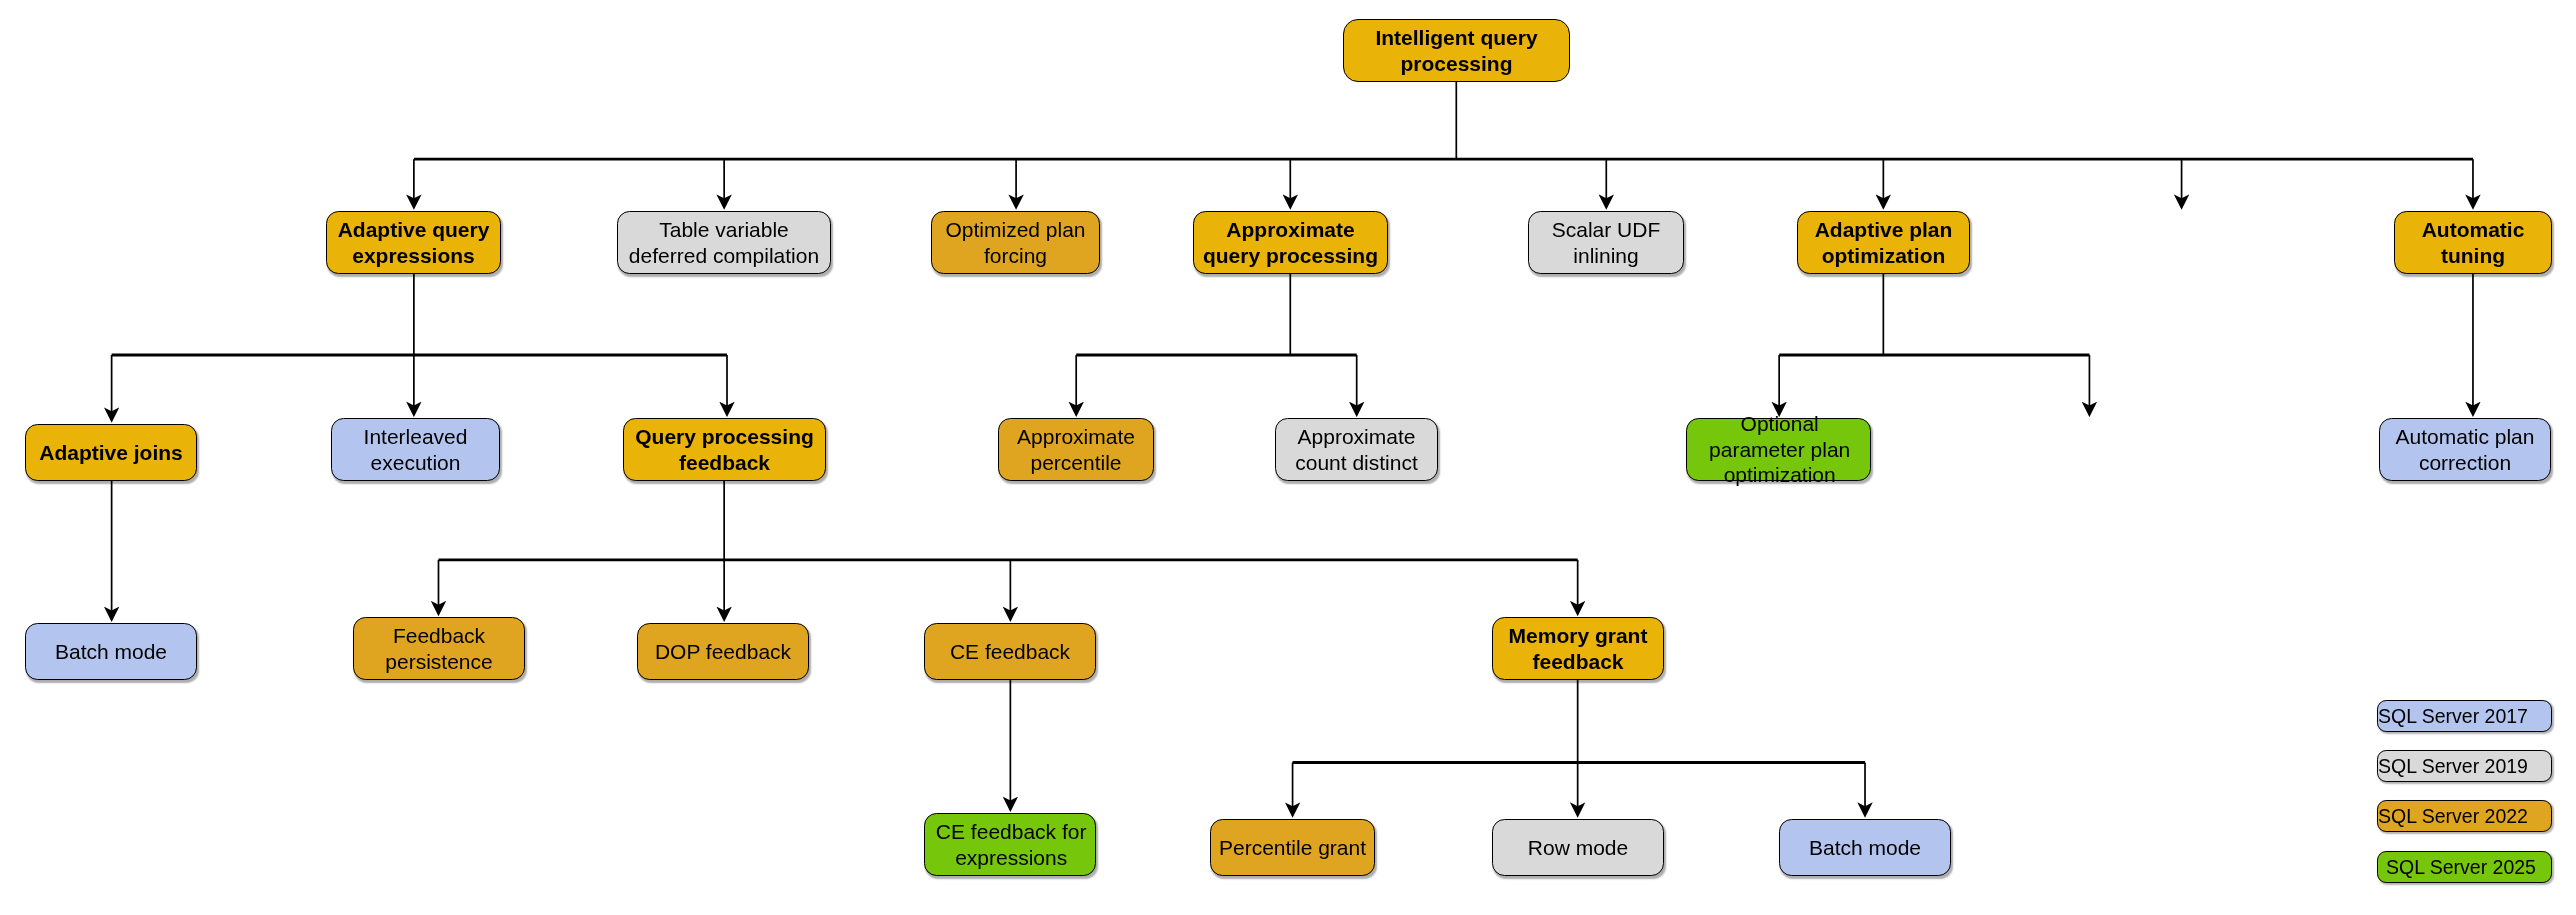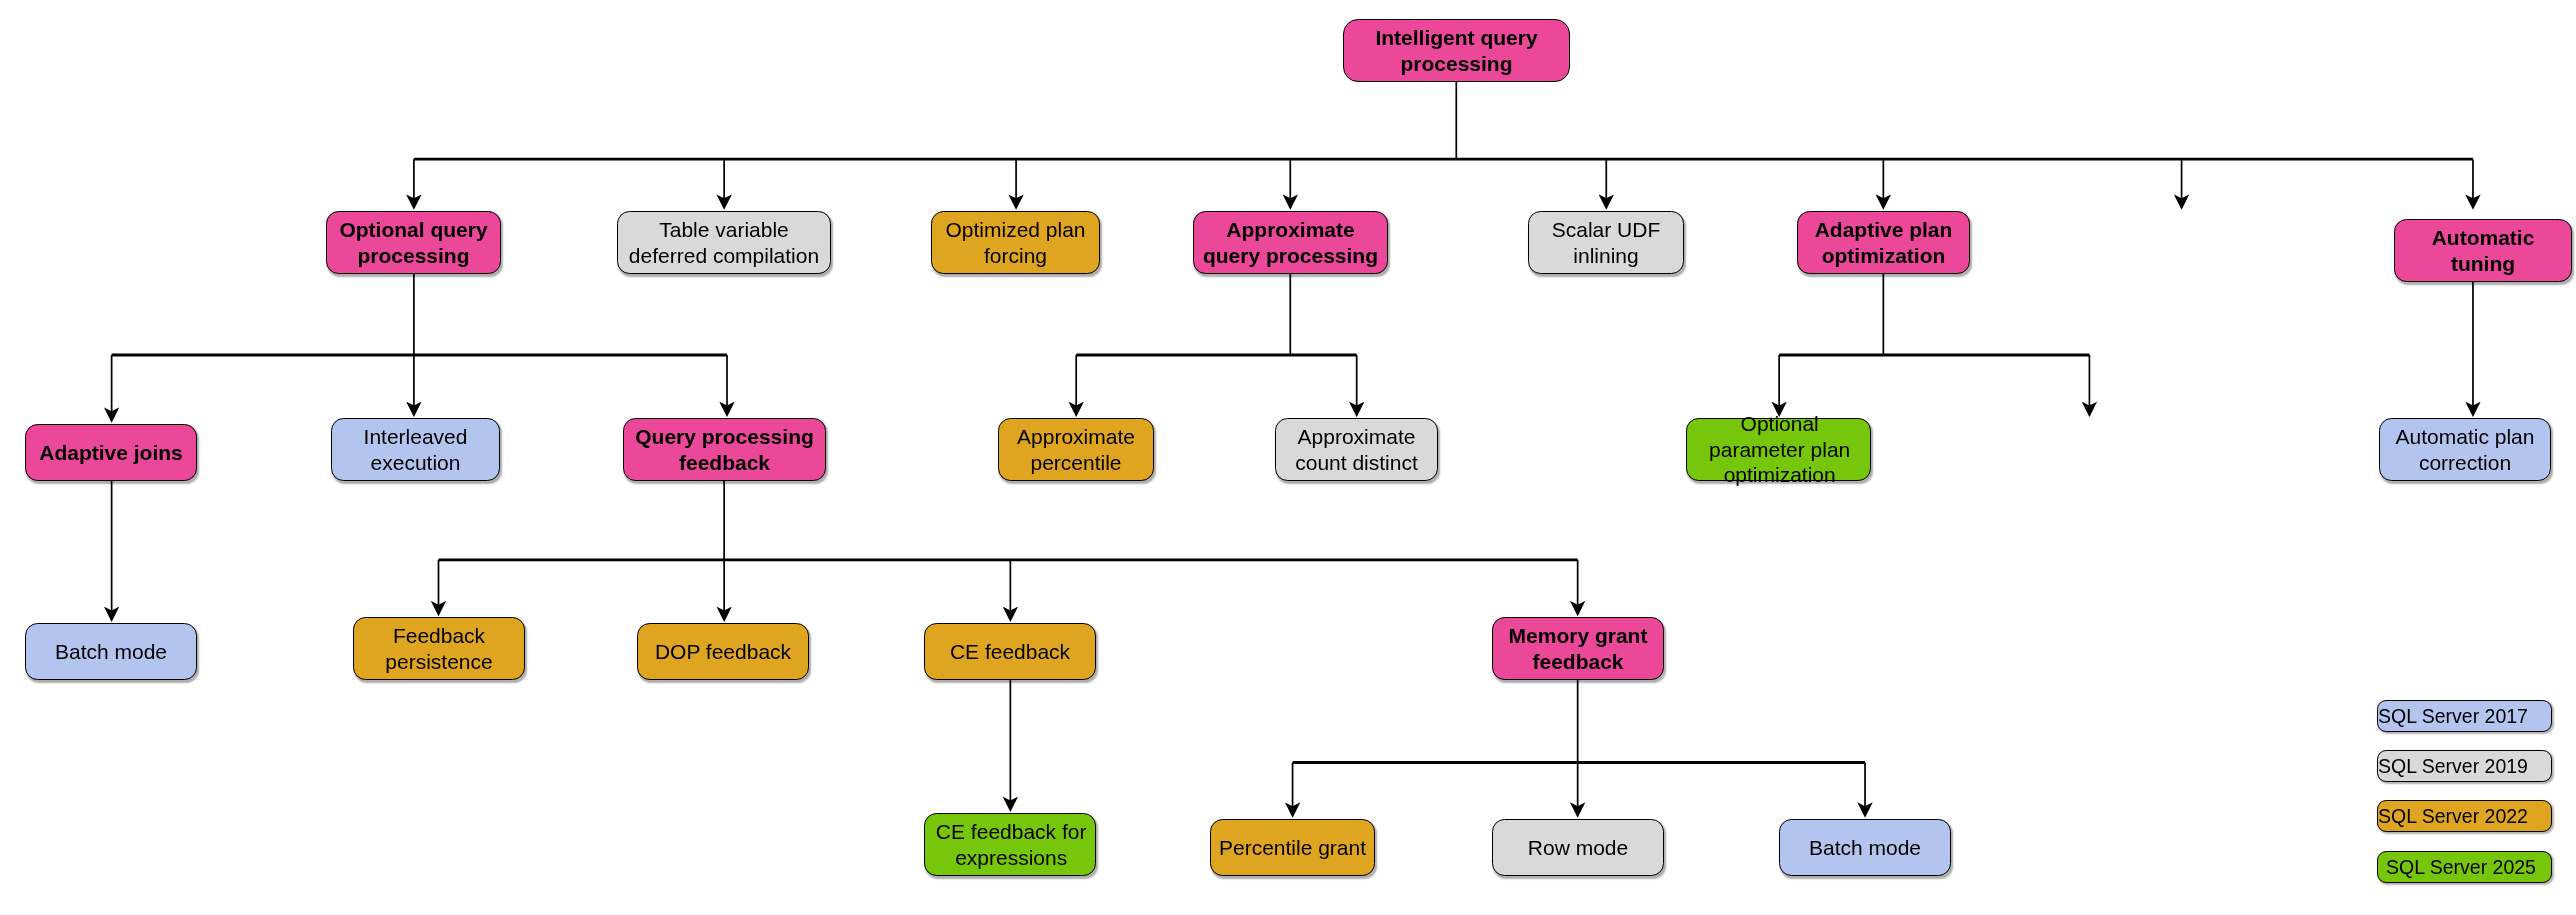"Intelligent query processing" .fill-white { background: #ec4899 -> #eab308 }
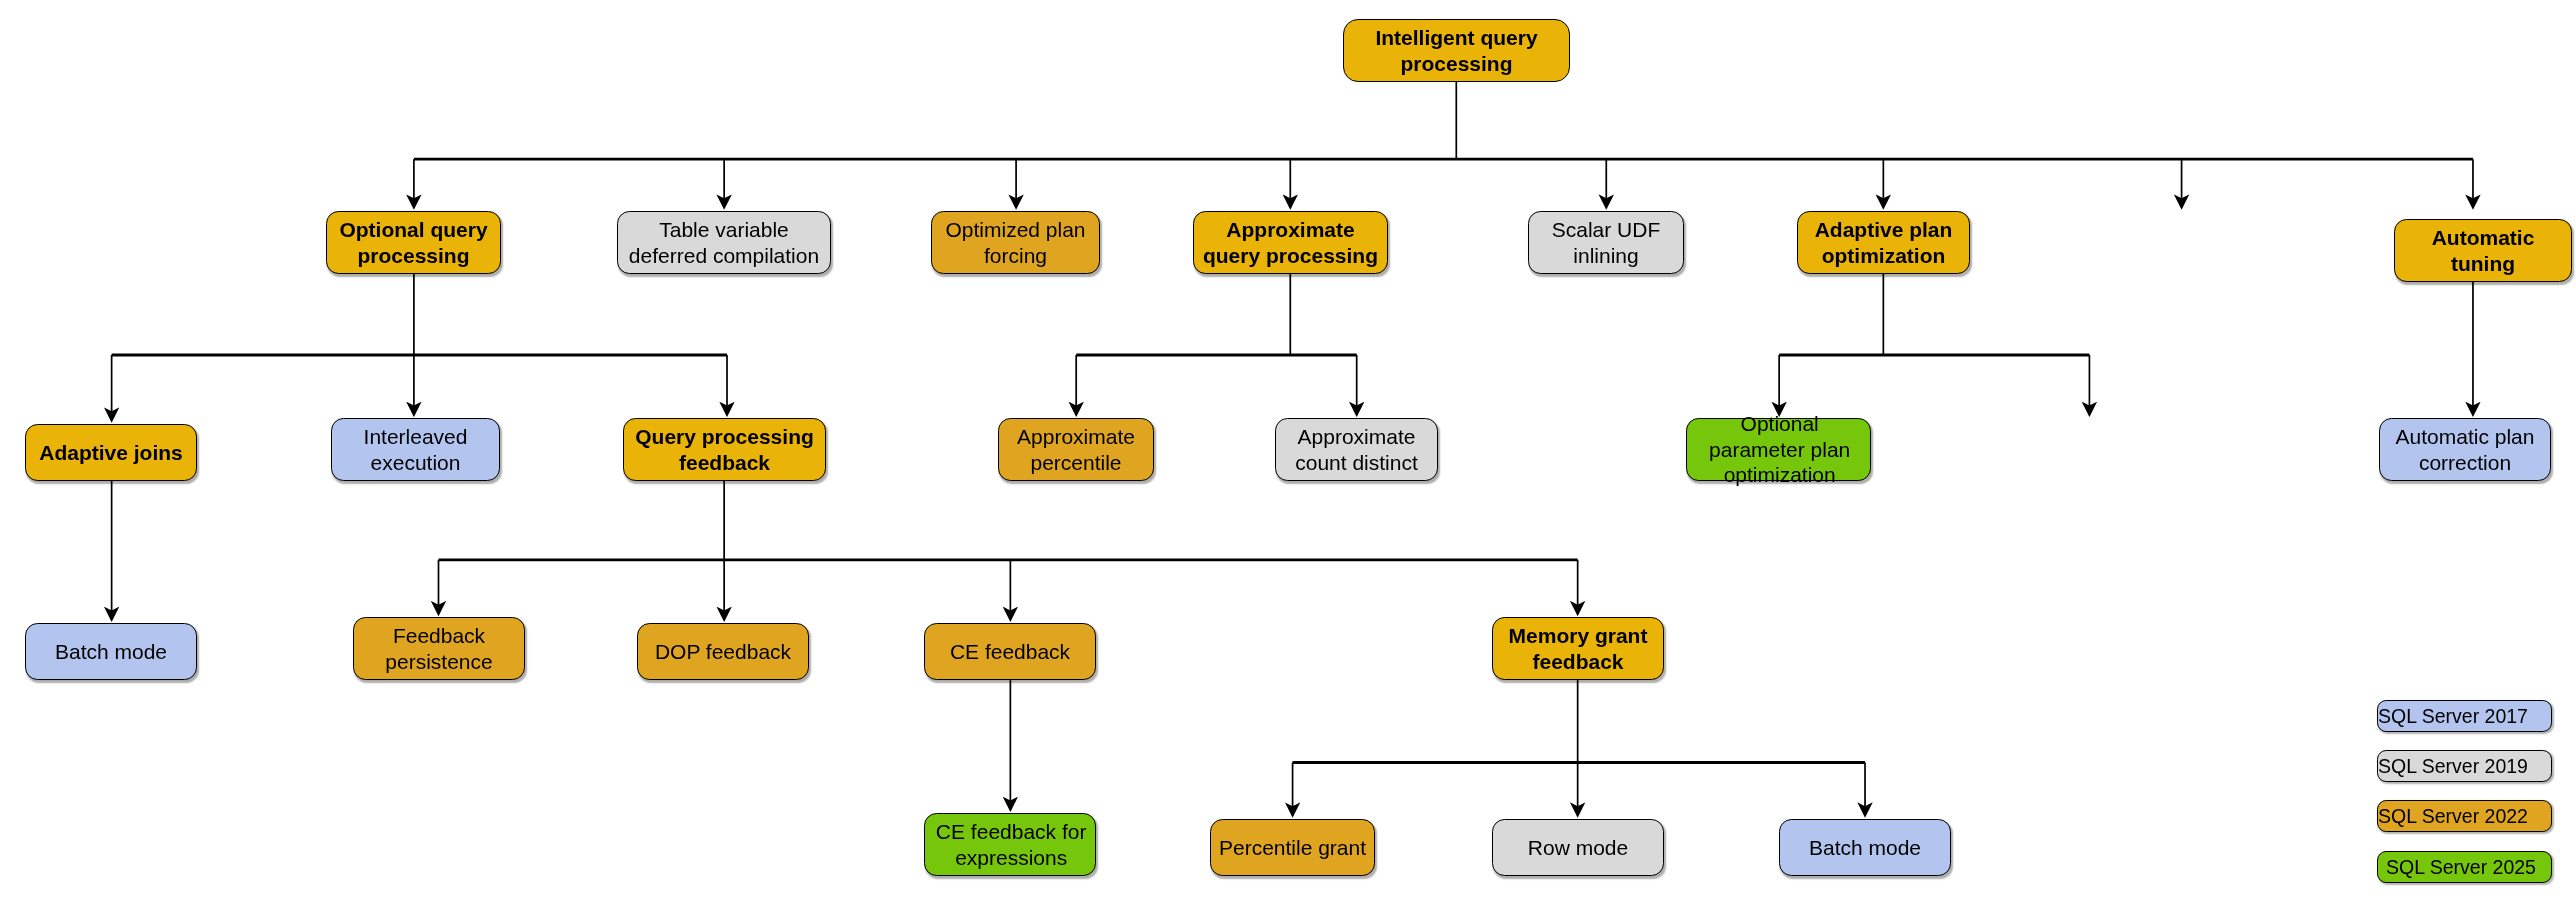"Optional query processing" span.label { text: Optional query processing -> Adaptive query expressions }
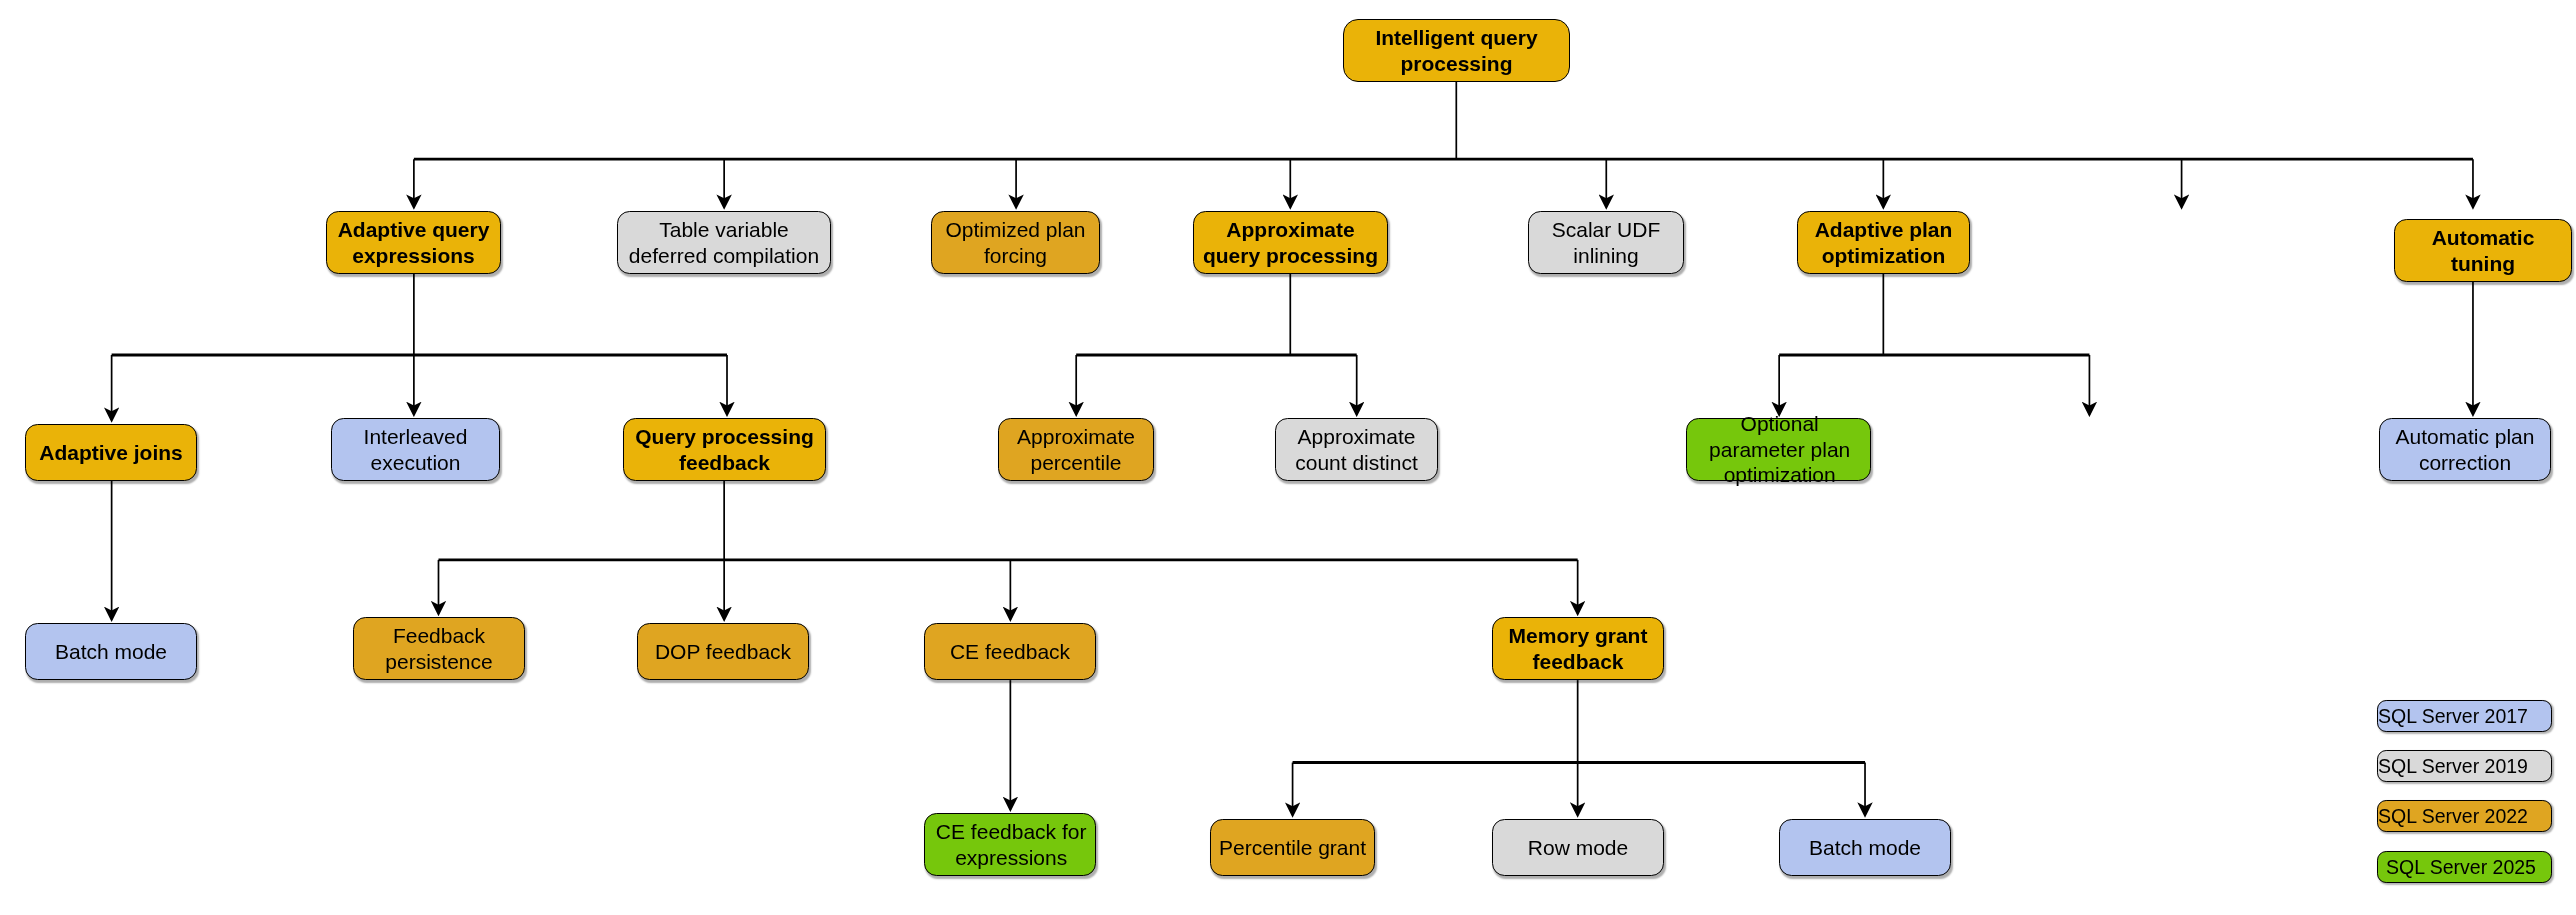"Automatic tuning" div.node { margin-top: 8px -> none; width: 178px -> 158px }
